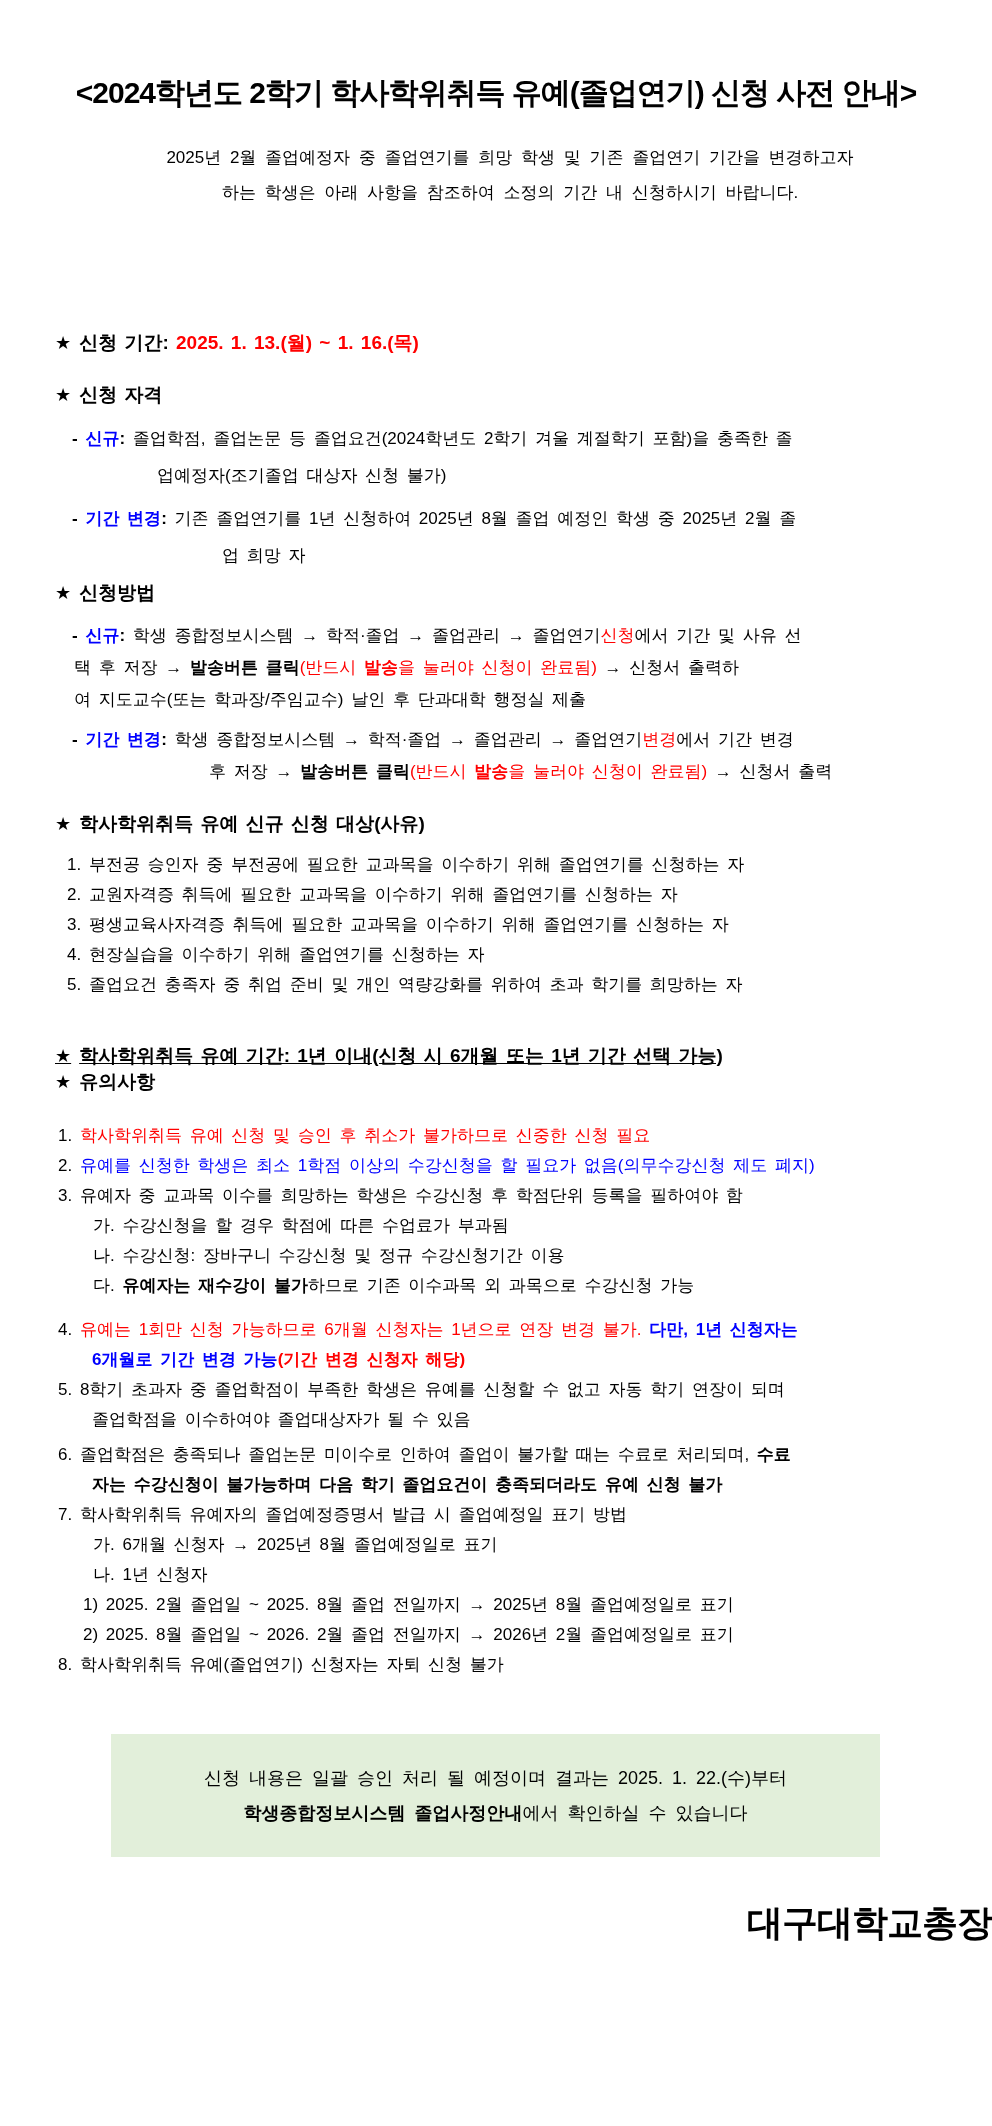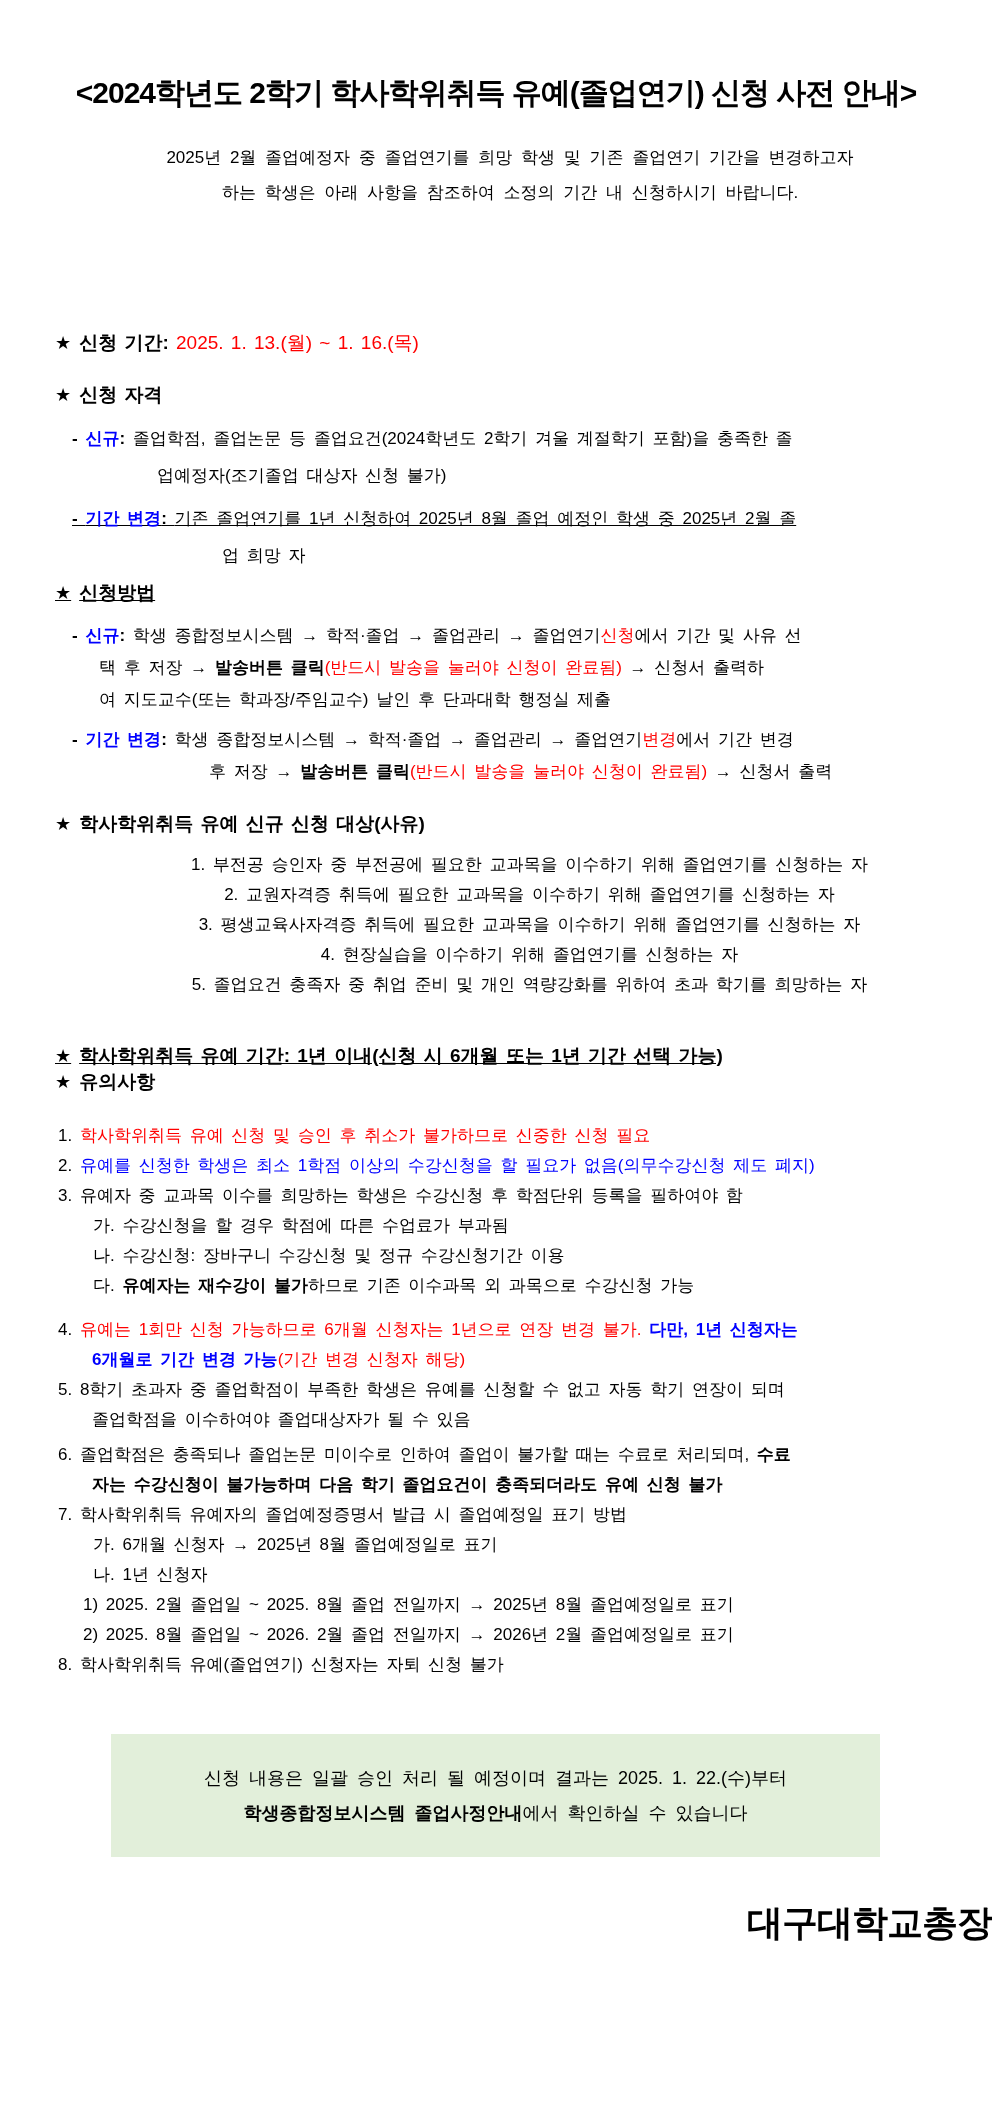"2025. 1. 13.(월) ~ 1." .seg-rb { font-weight: normal -> bold }
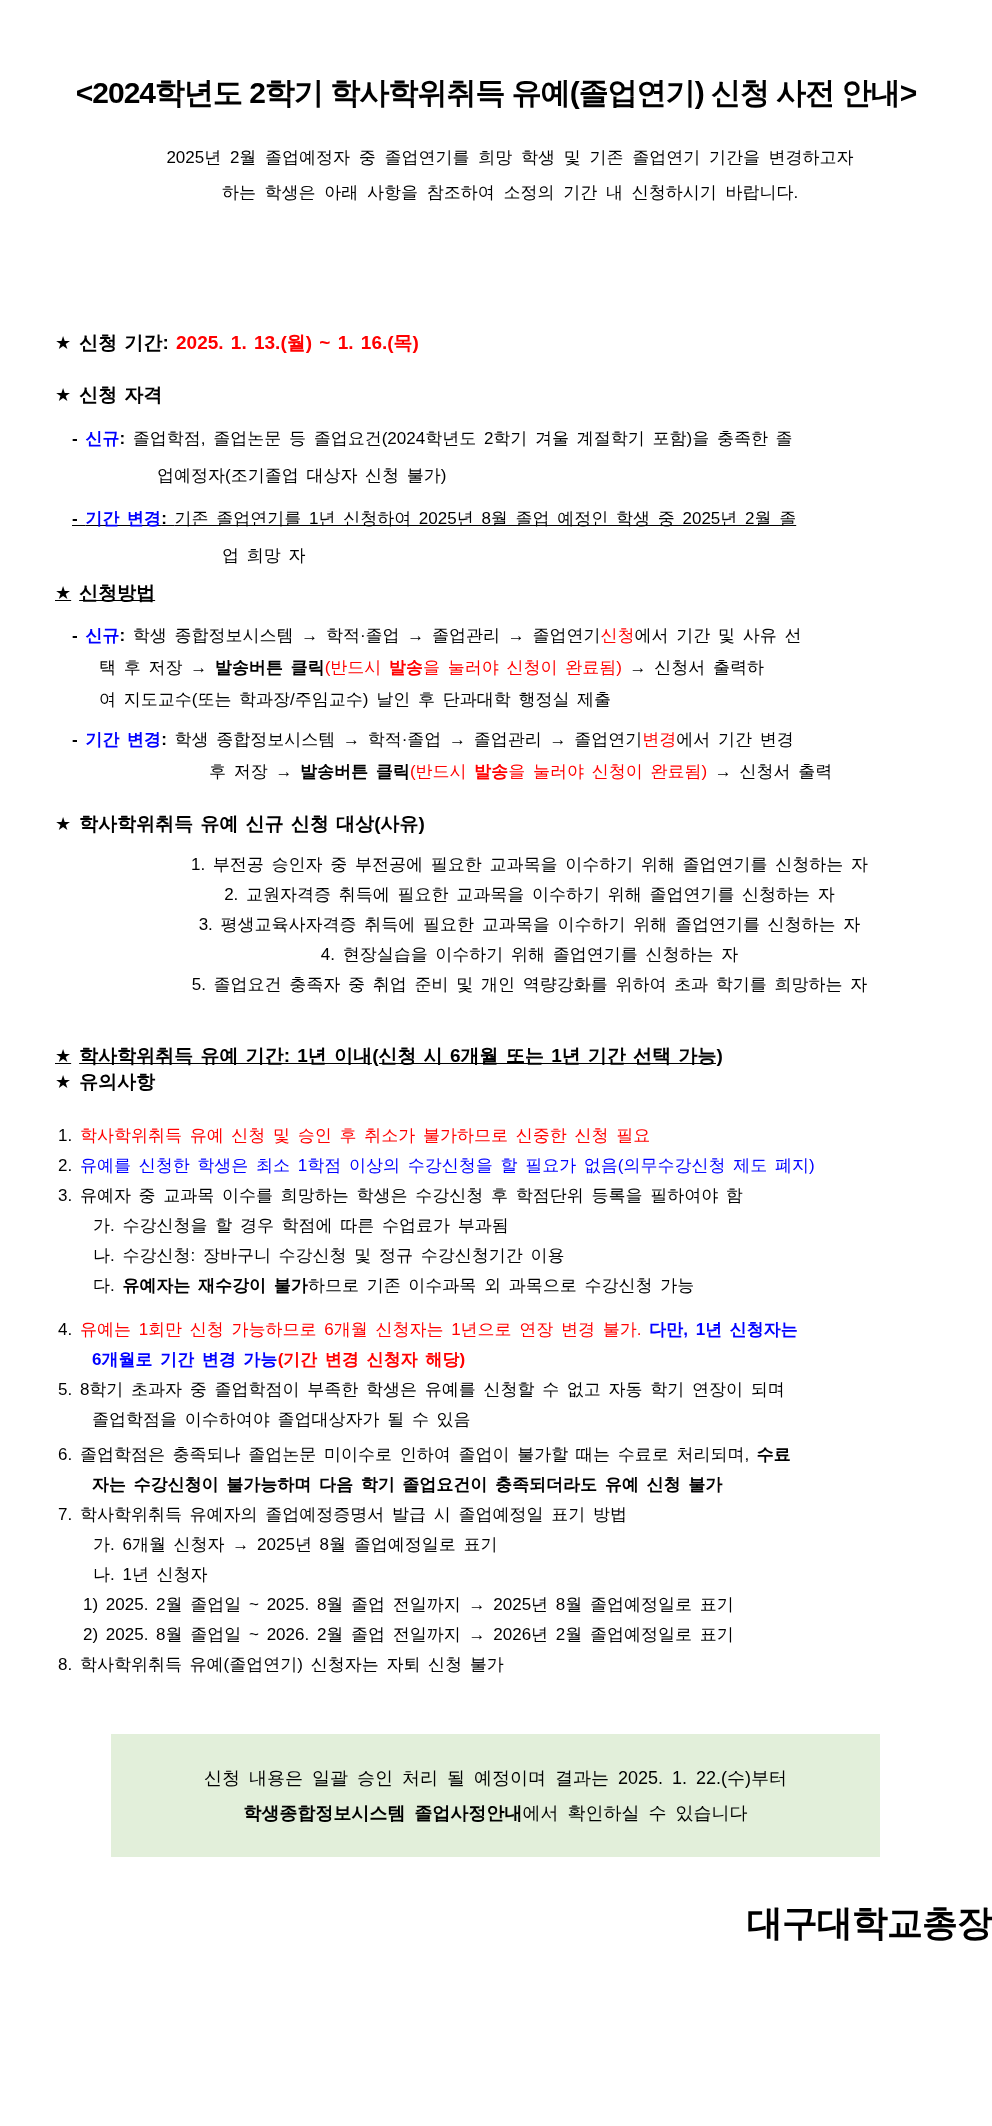"- 기간 변경: 기존 졸업연기를" .m6 { text-decoration: underline -> none }
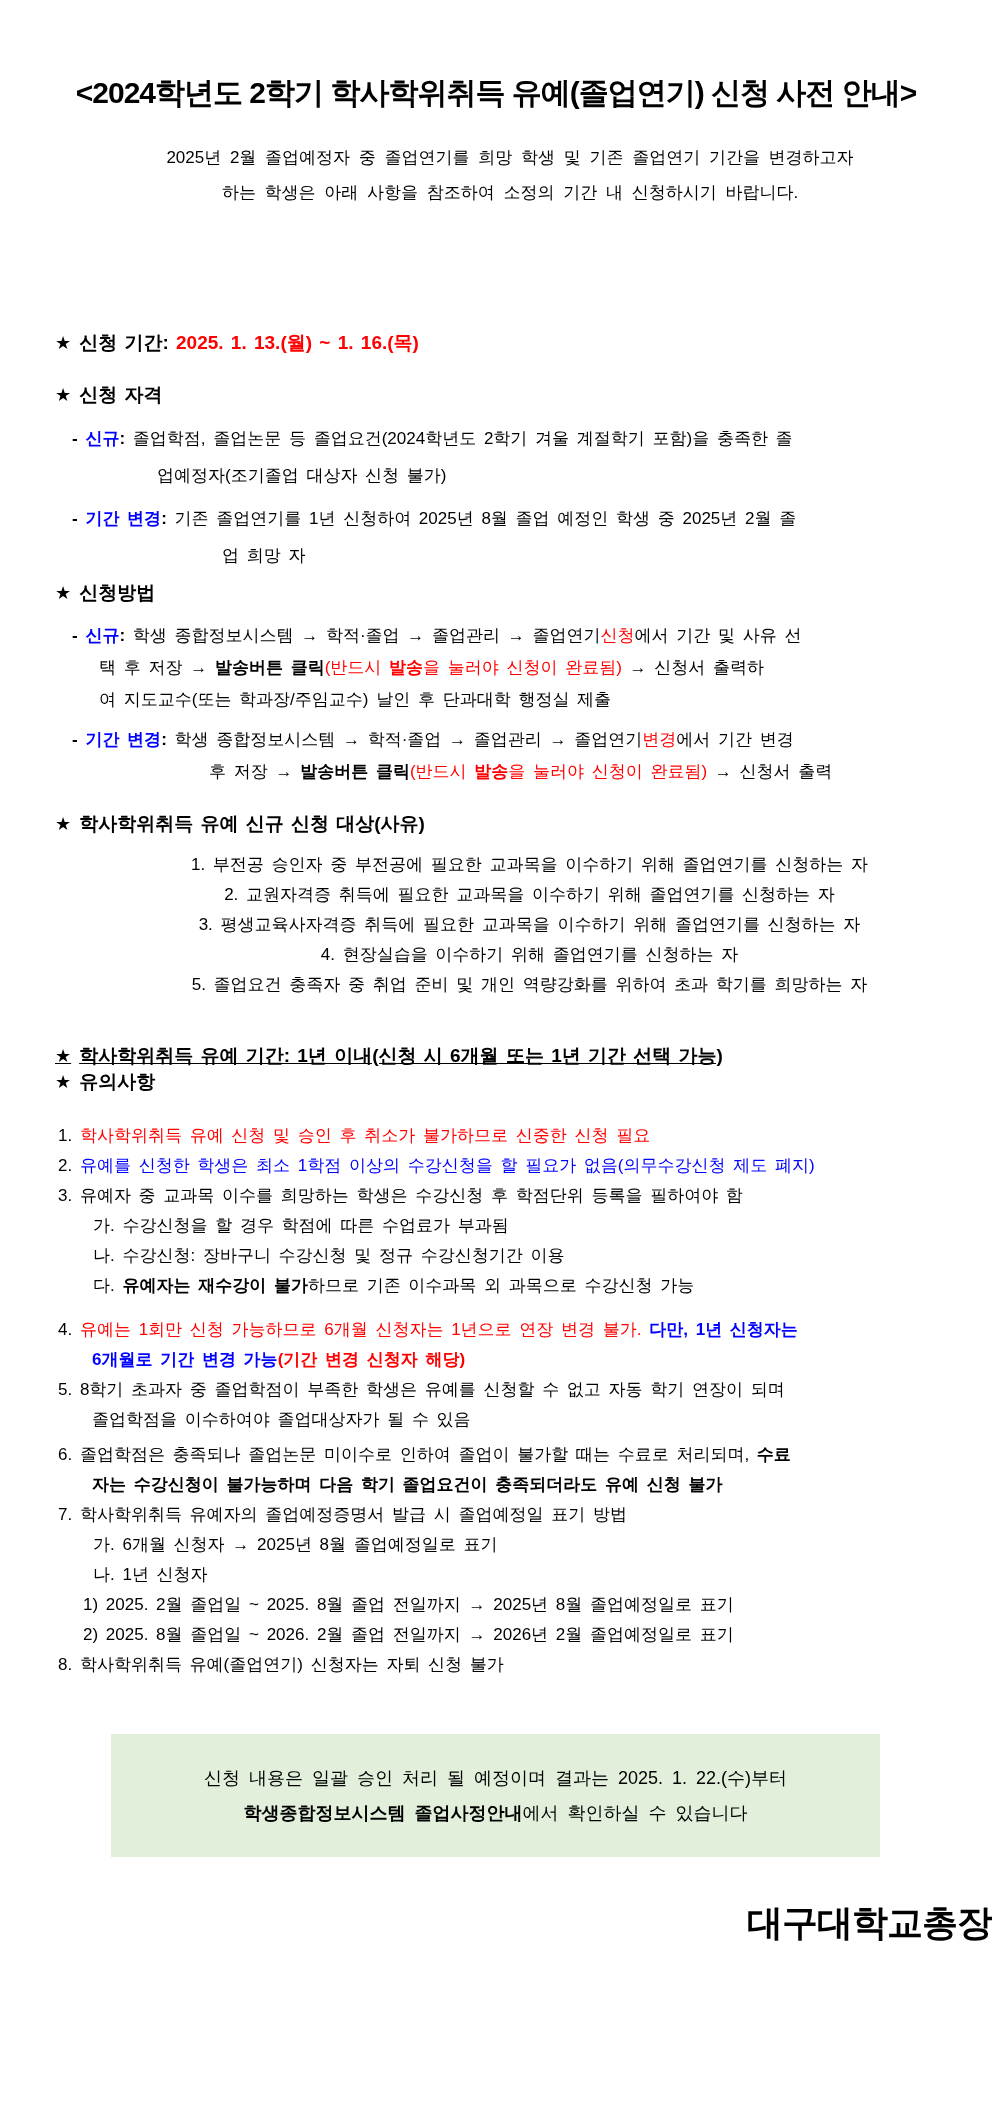"택 후 저장 → 발송버튼" .method-cont { padding-left: 99px -> 74px }
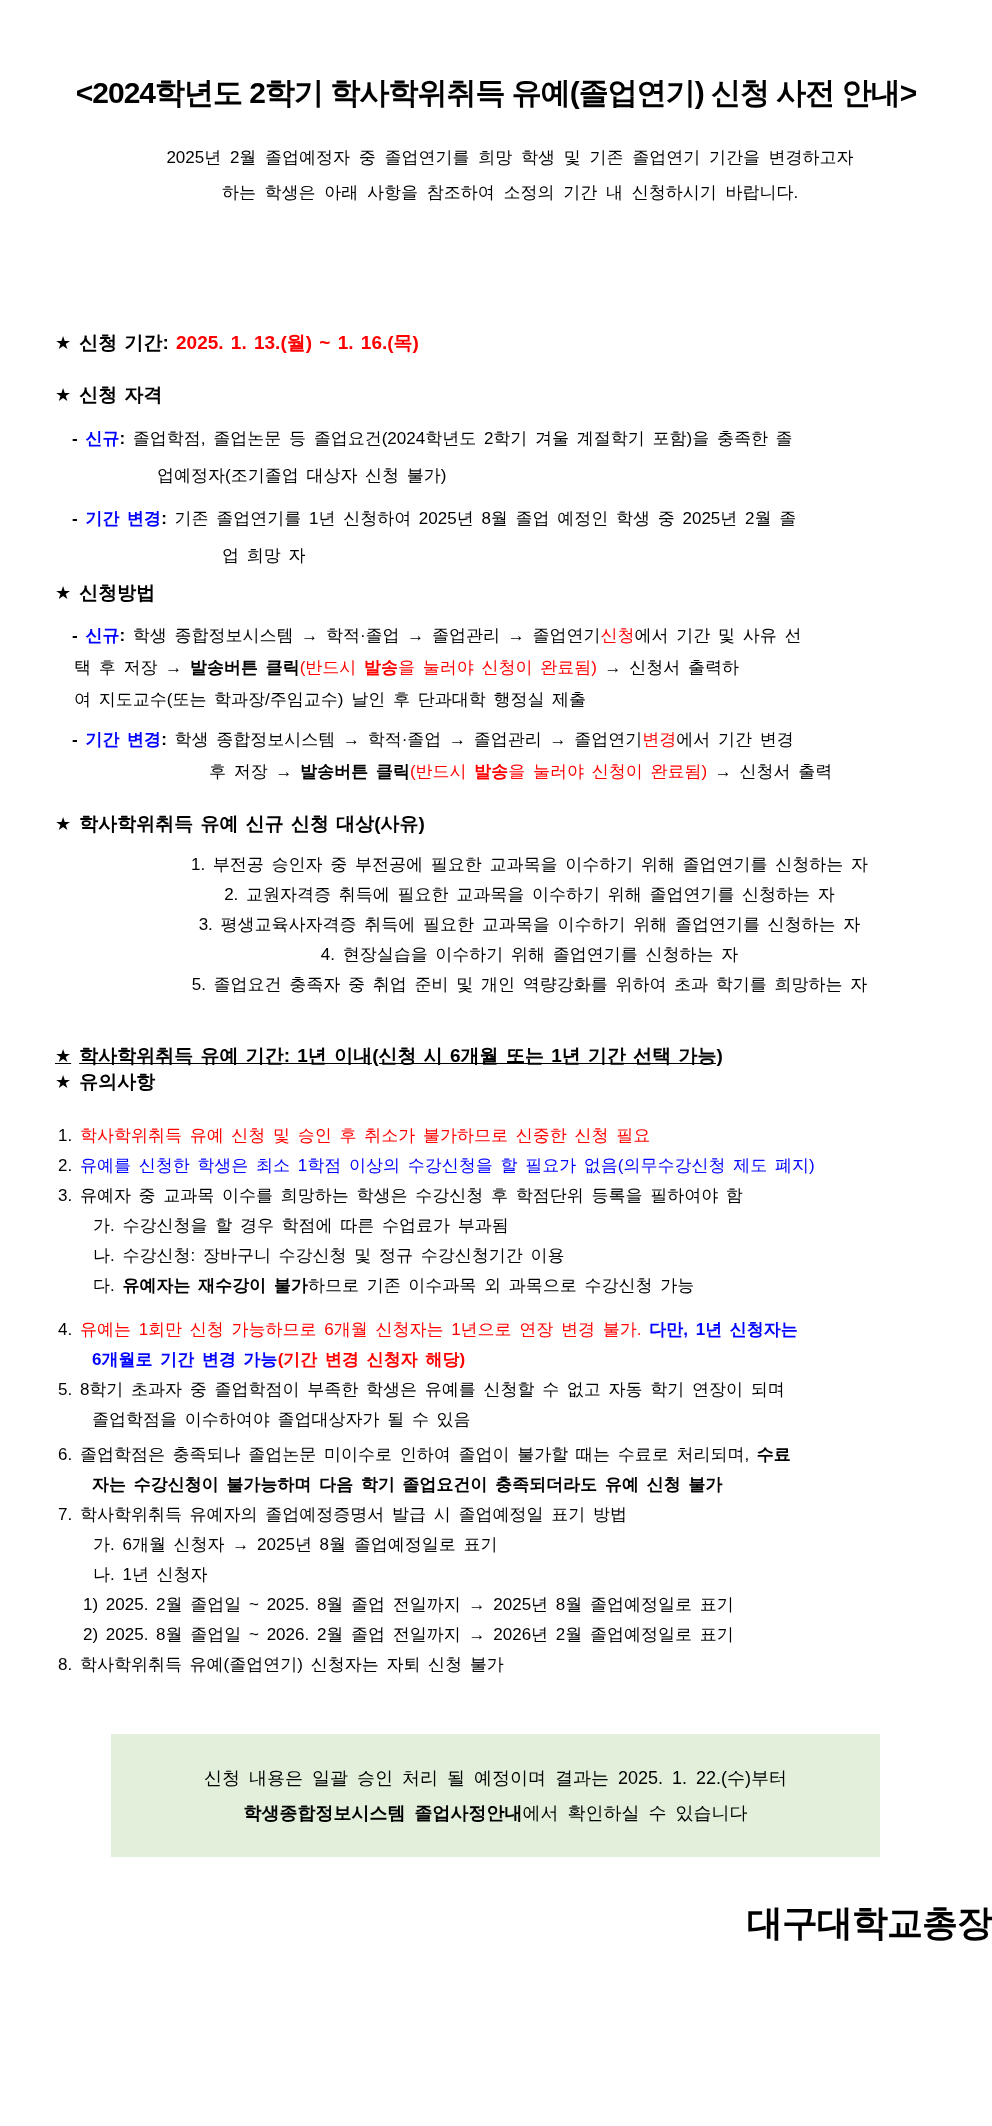"1. 부전공 승인자 중 부전공에" .reason { text-align: center -> none }
